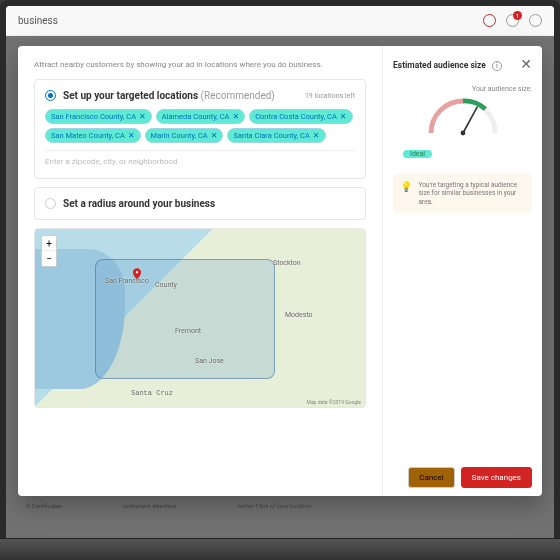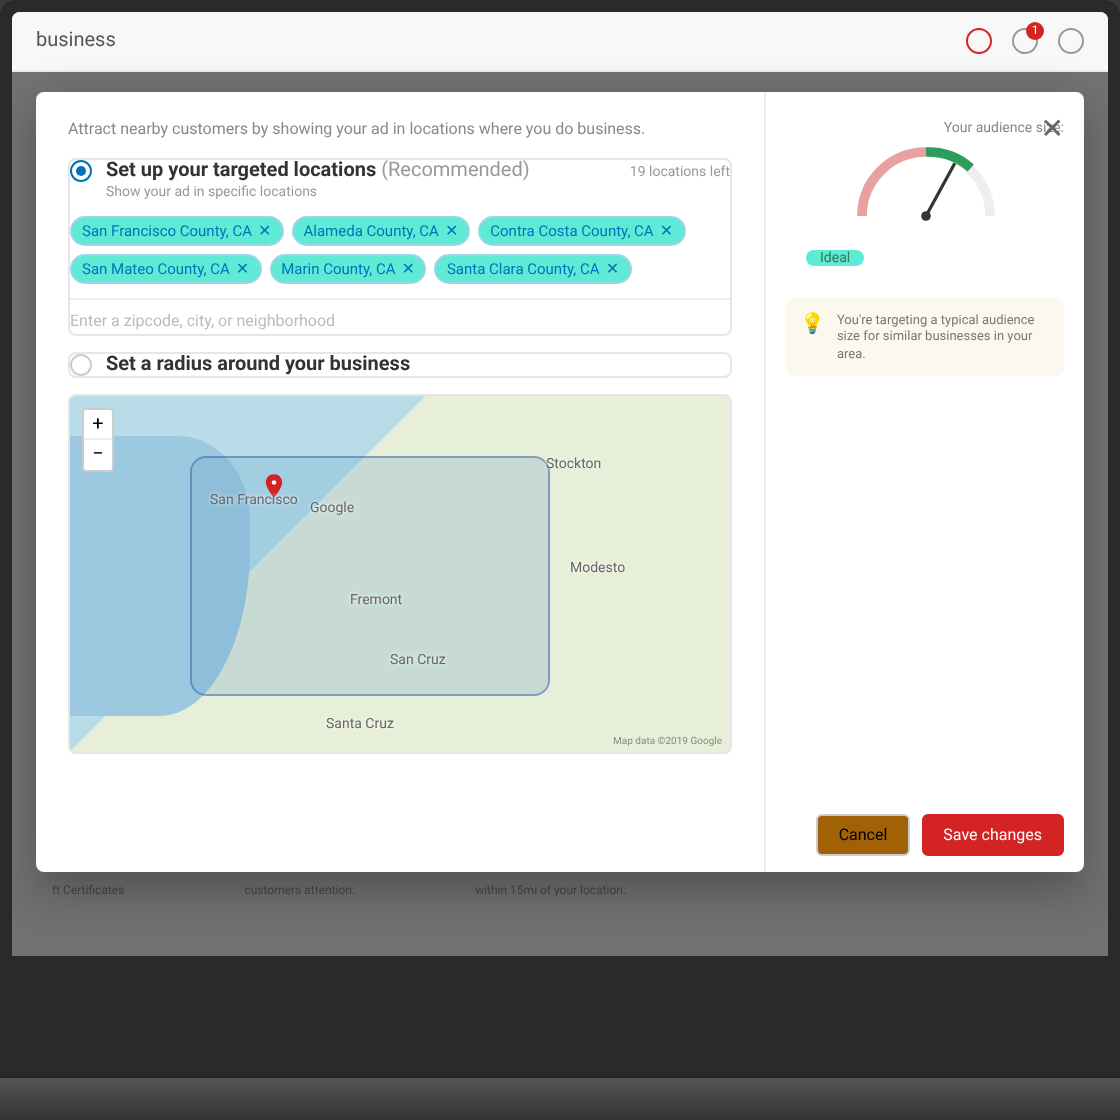"business" .screen { height: 472px -> 532px }
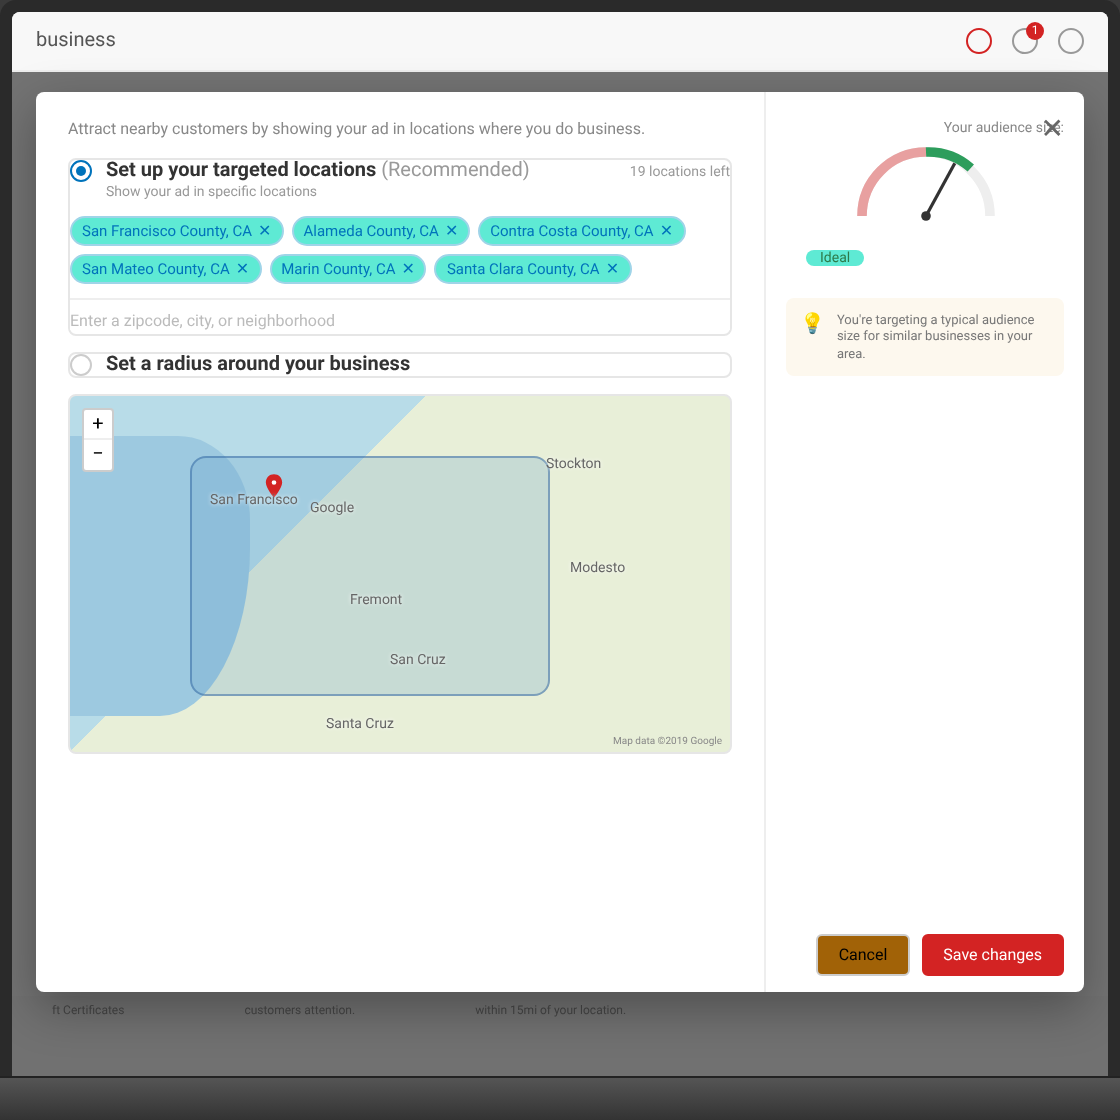"Estimated audience size i" div.est-title { html: none -> <div><span>Estimated audience size</span> <span>i</span></div> }
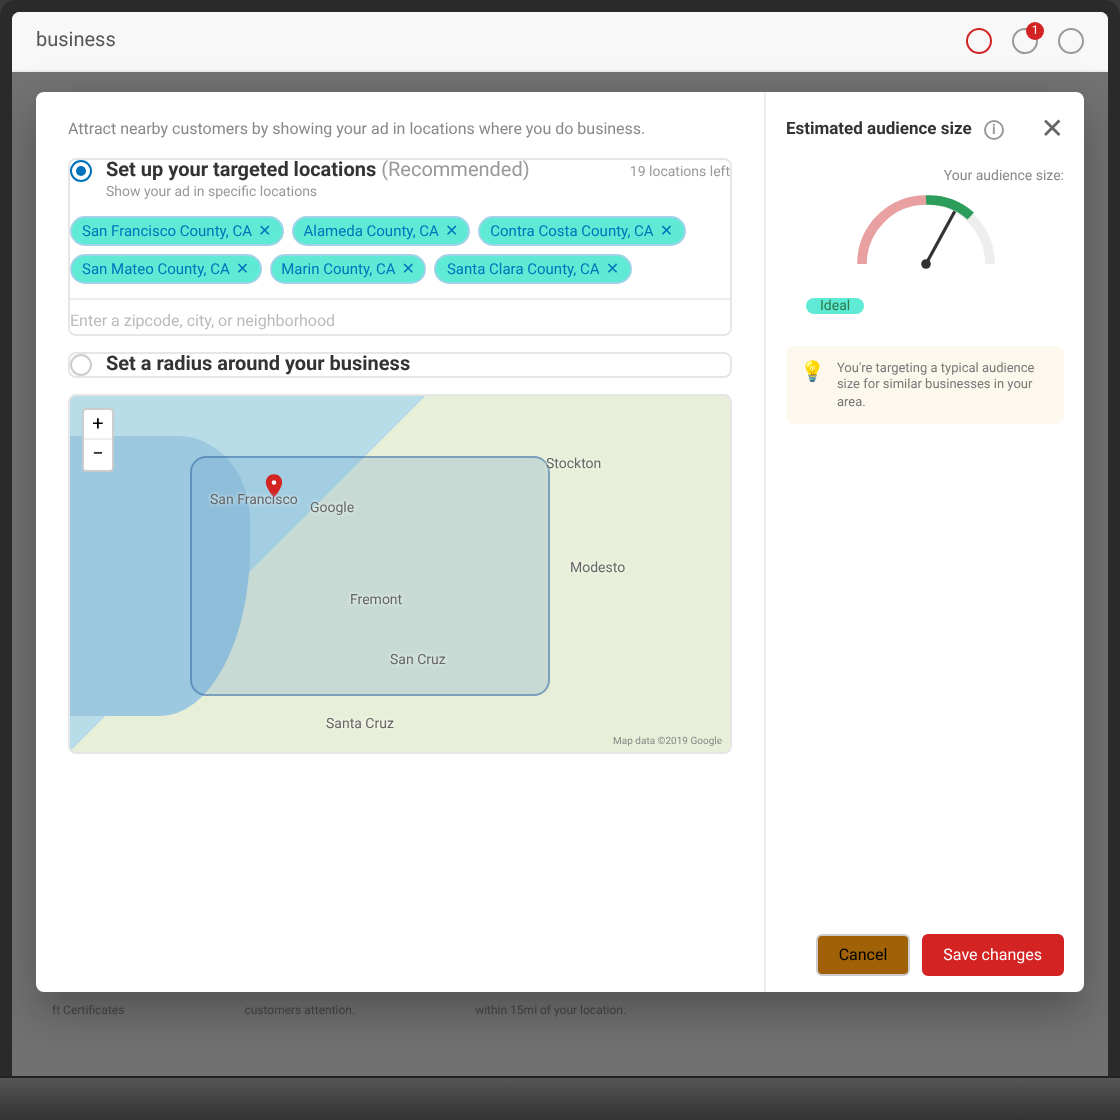"Set up your targeted locations" .card { padding: 0 -> 10px }
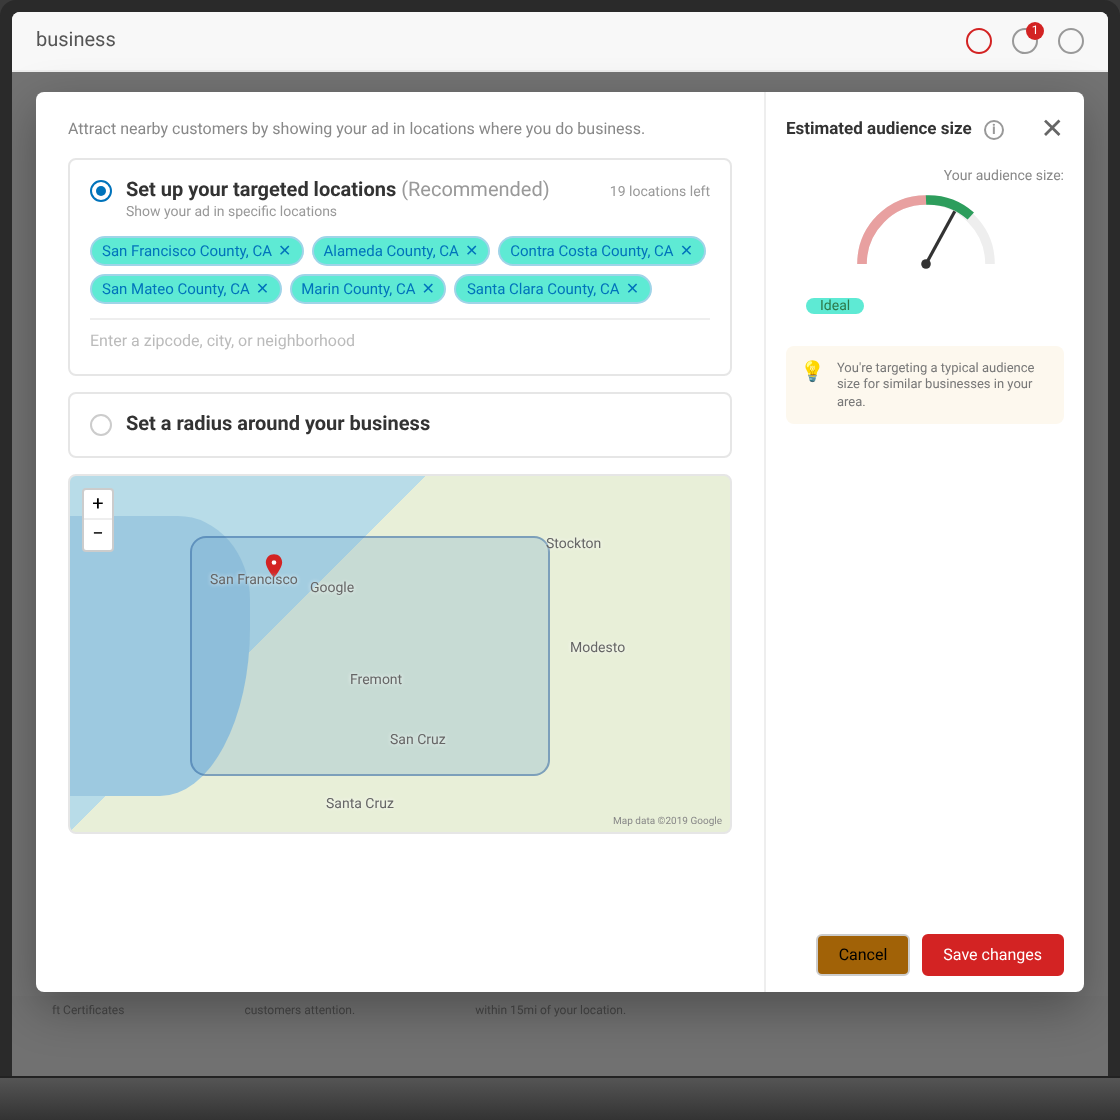"Show your ad in specific" div.opt-sub { html: <div>Show your ad in specific locations</div> -> none }
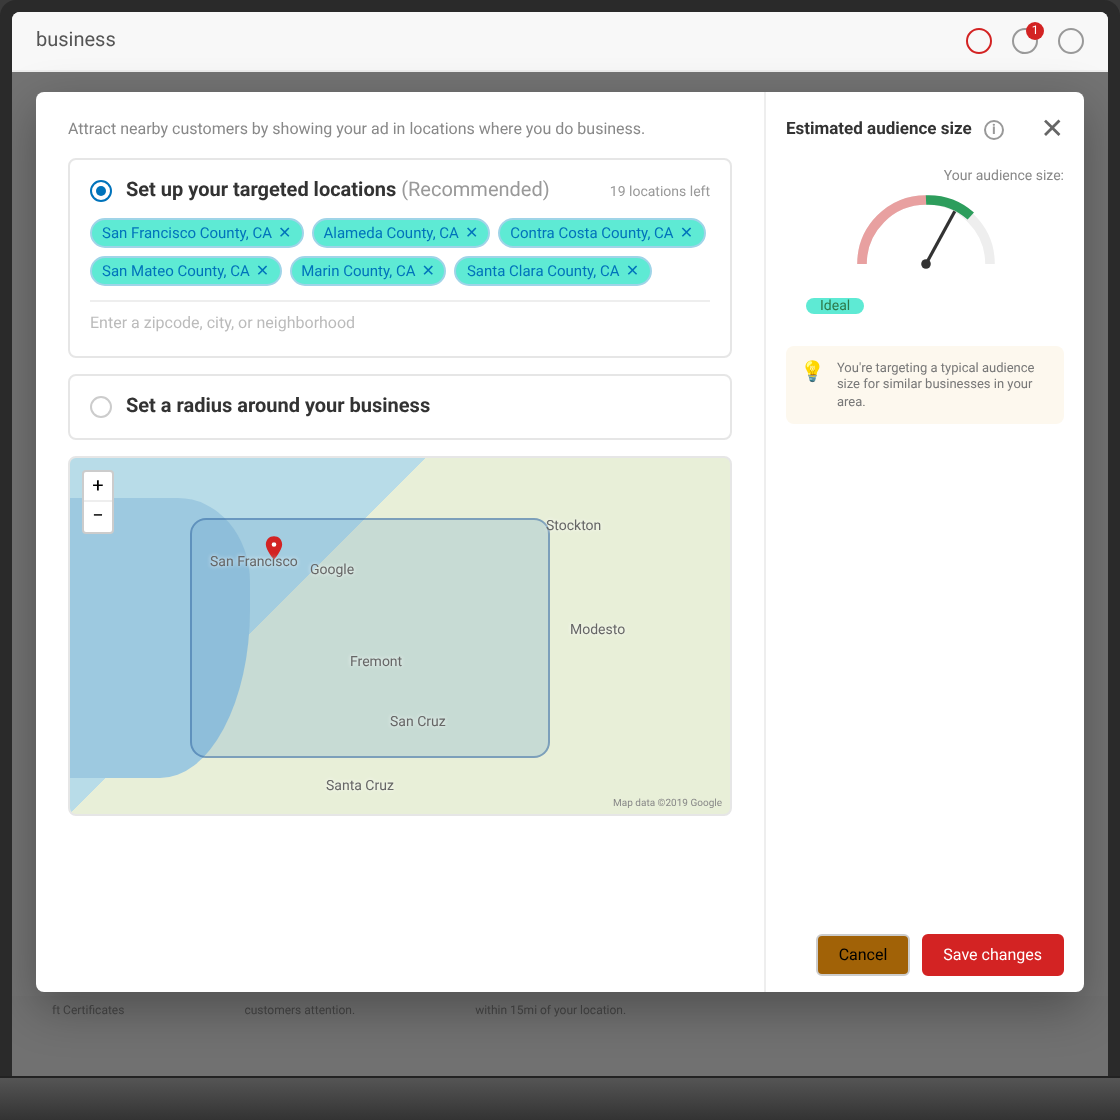"Google" div.city { text: Google -> County }
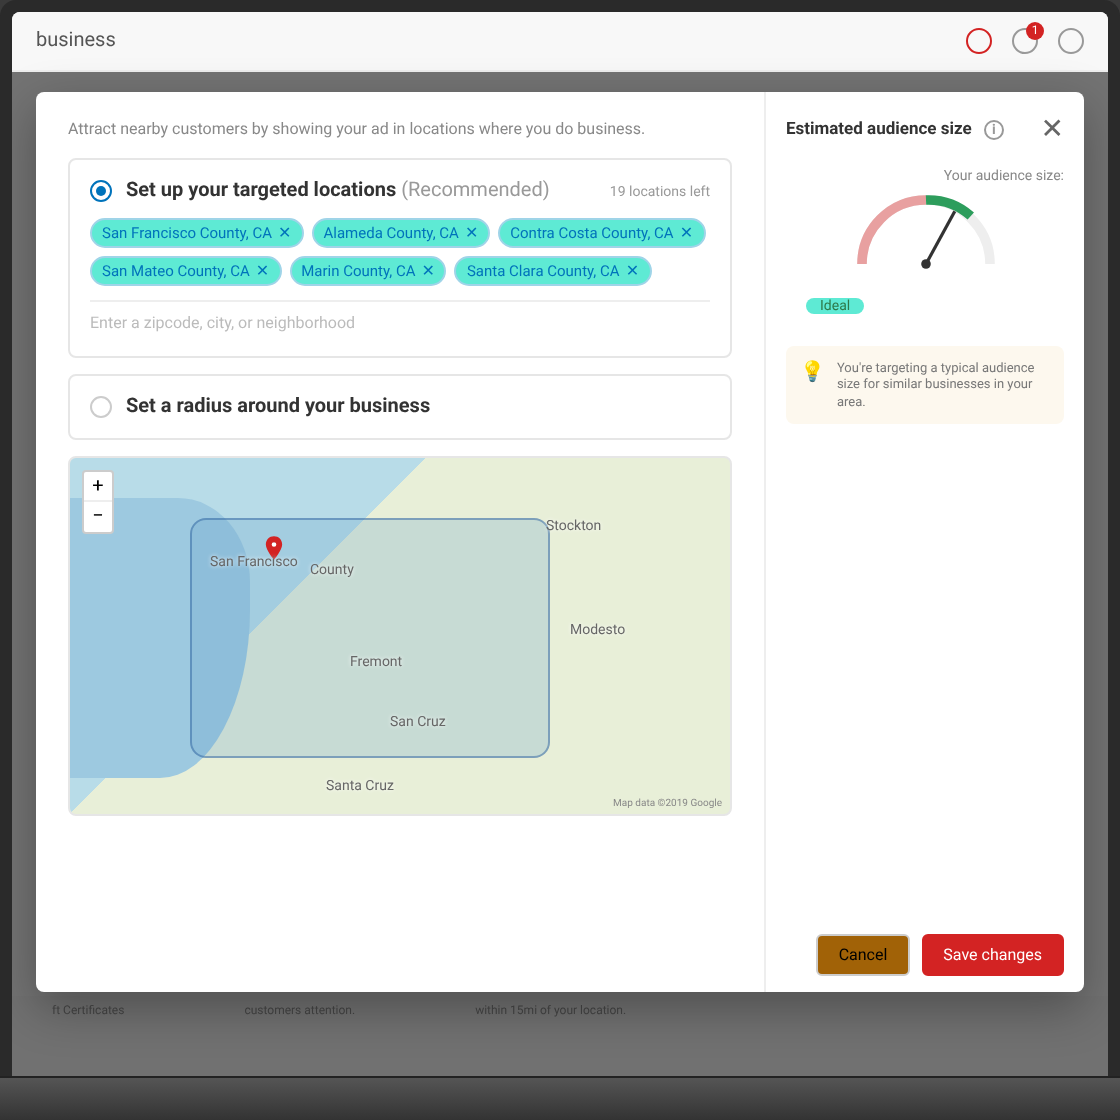"San Cruz" div.city { text: Cruz -> Jose }
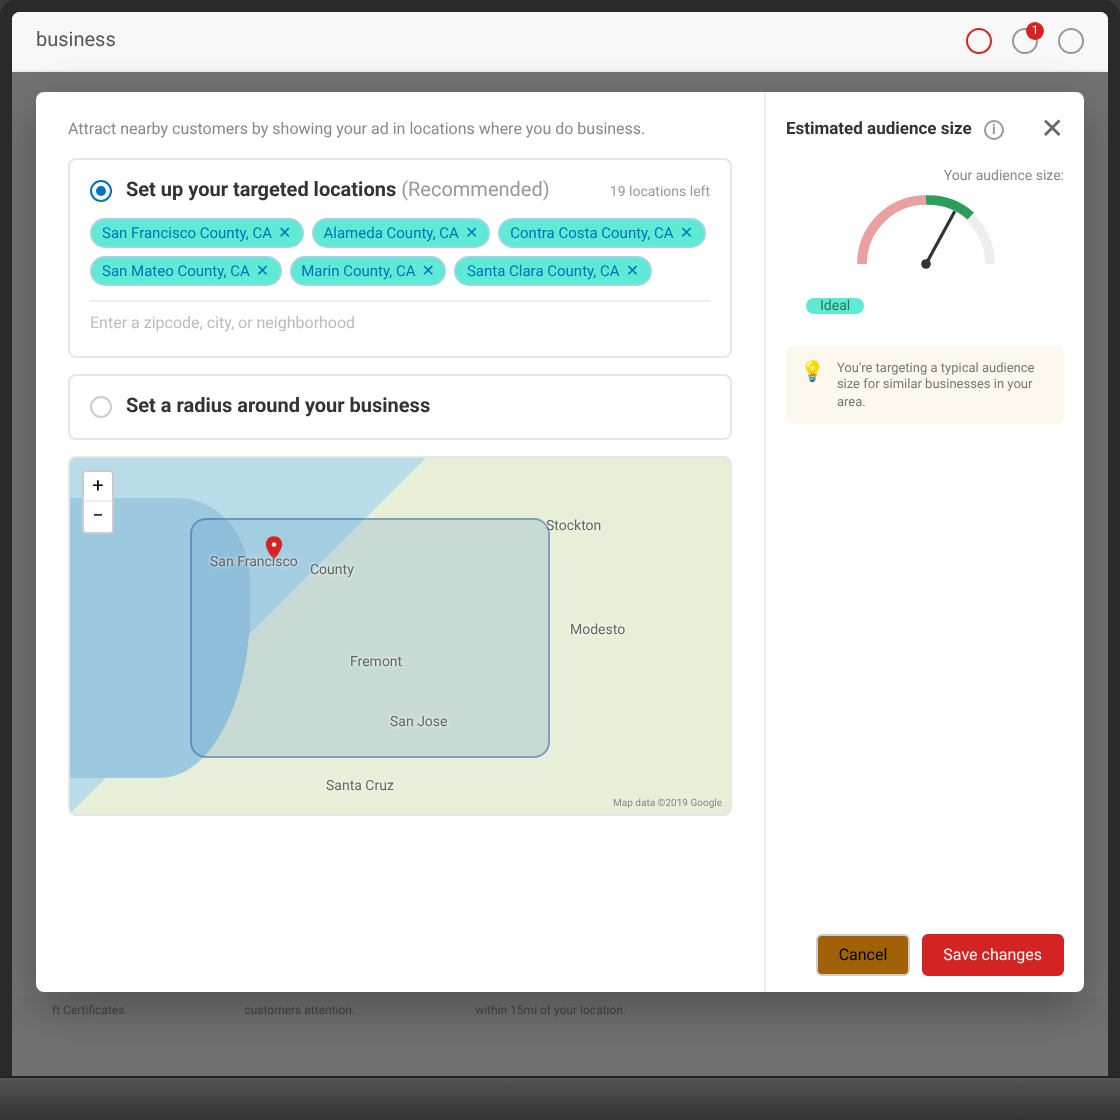"Santa Cruz" div.city { font-family: none -> Liberation Mono, monospace; left: 128px -> 96px }
